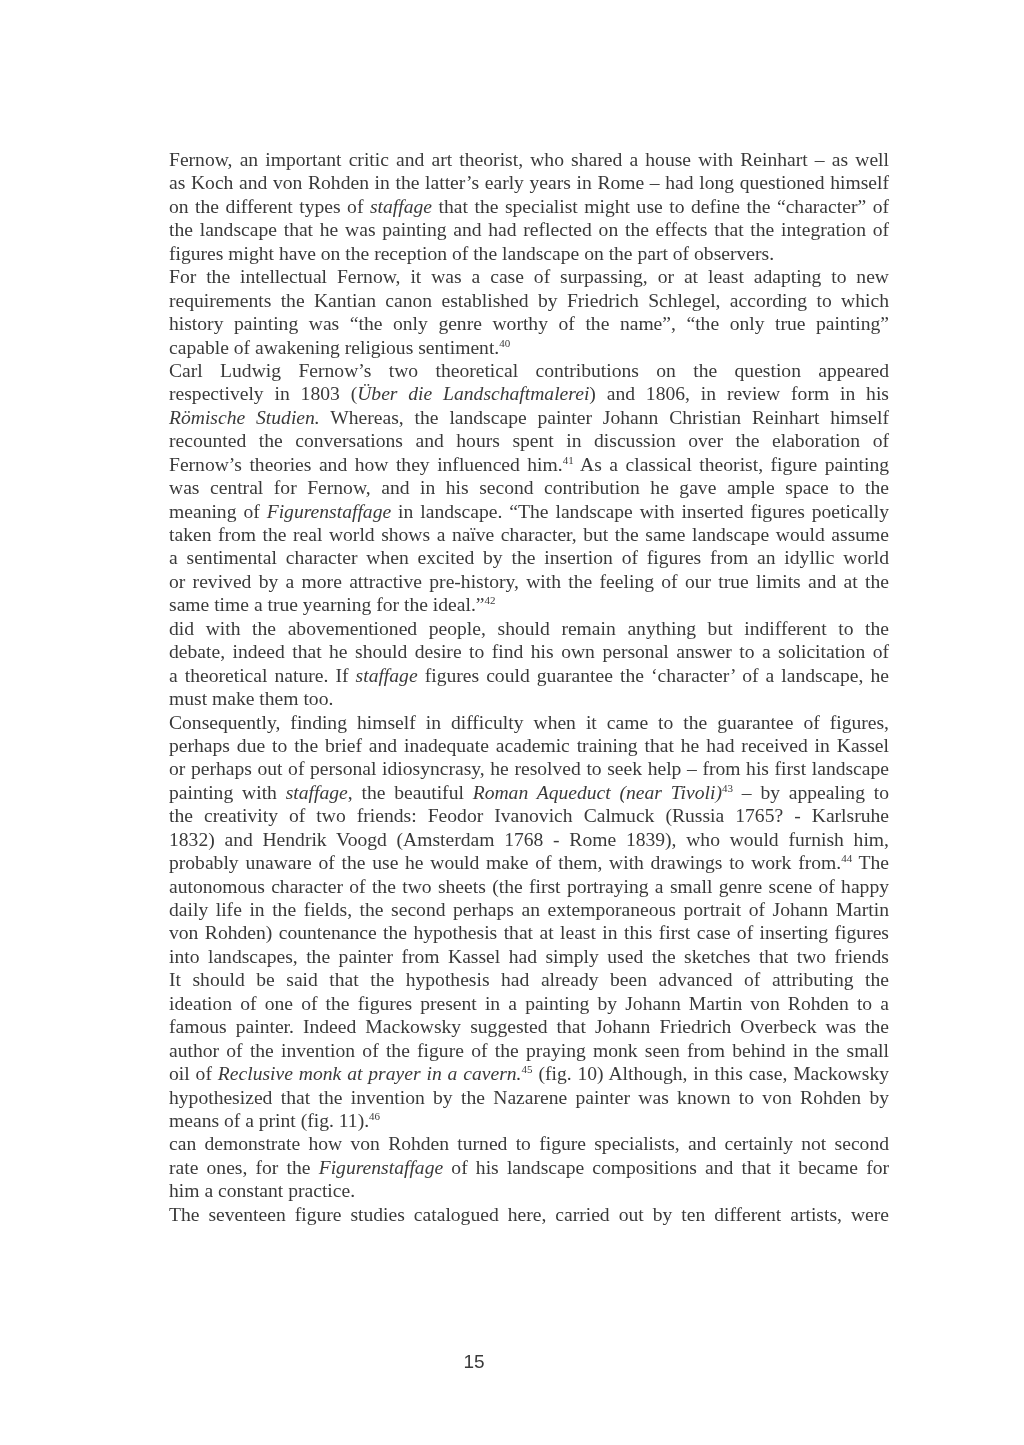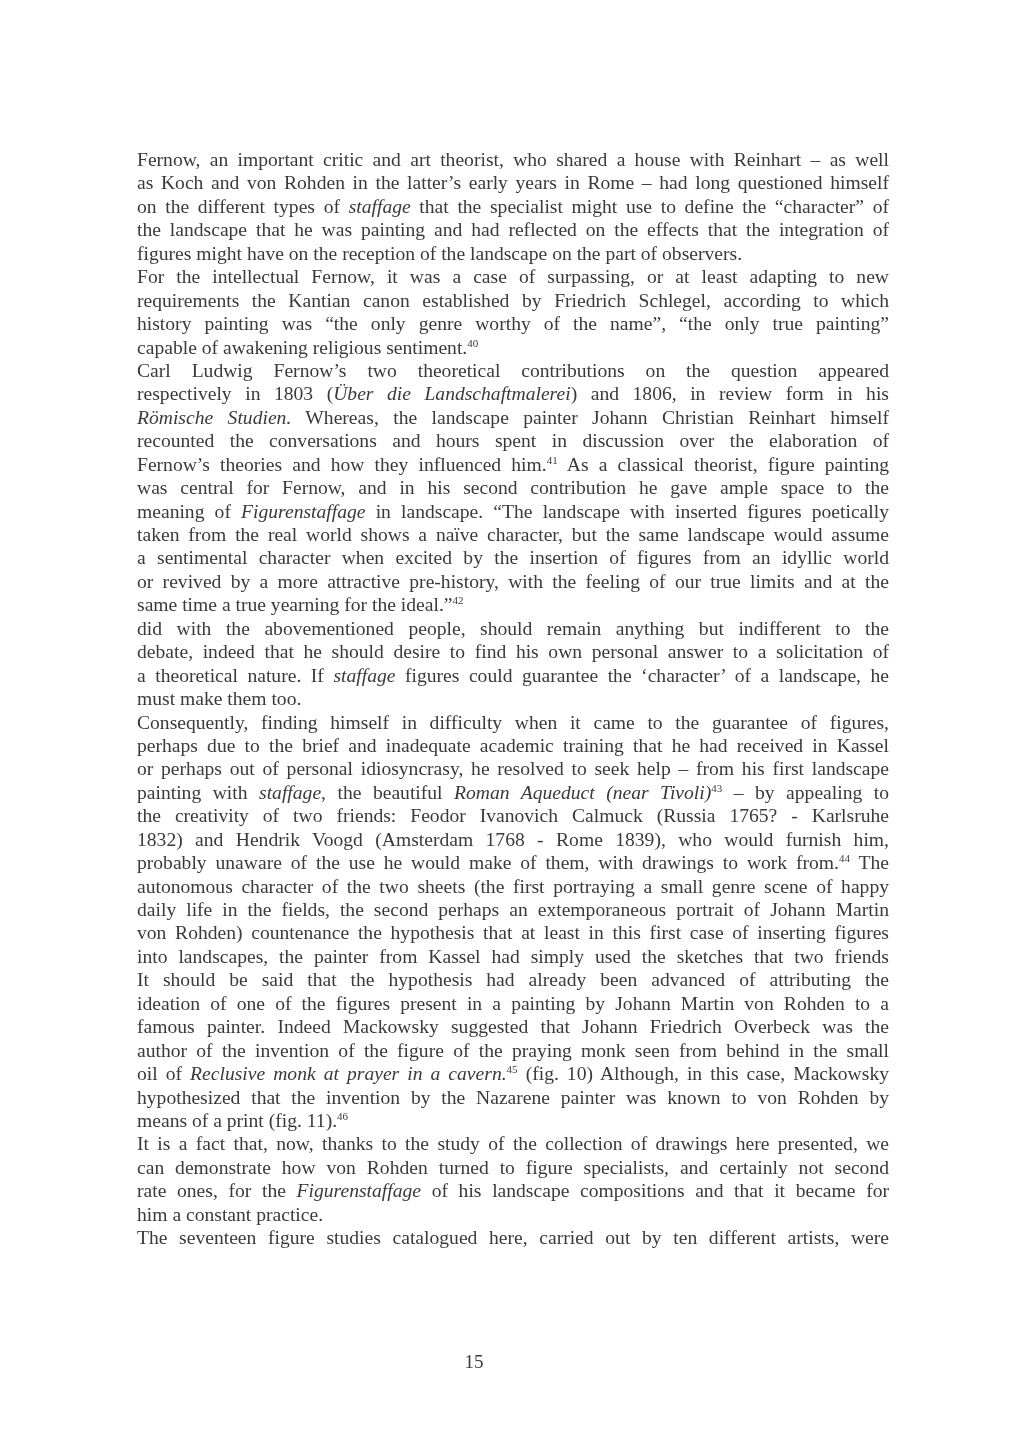"Fernow, an important critic and" .line { margin-left: none -> 32px }
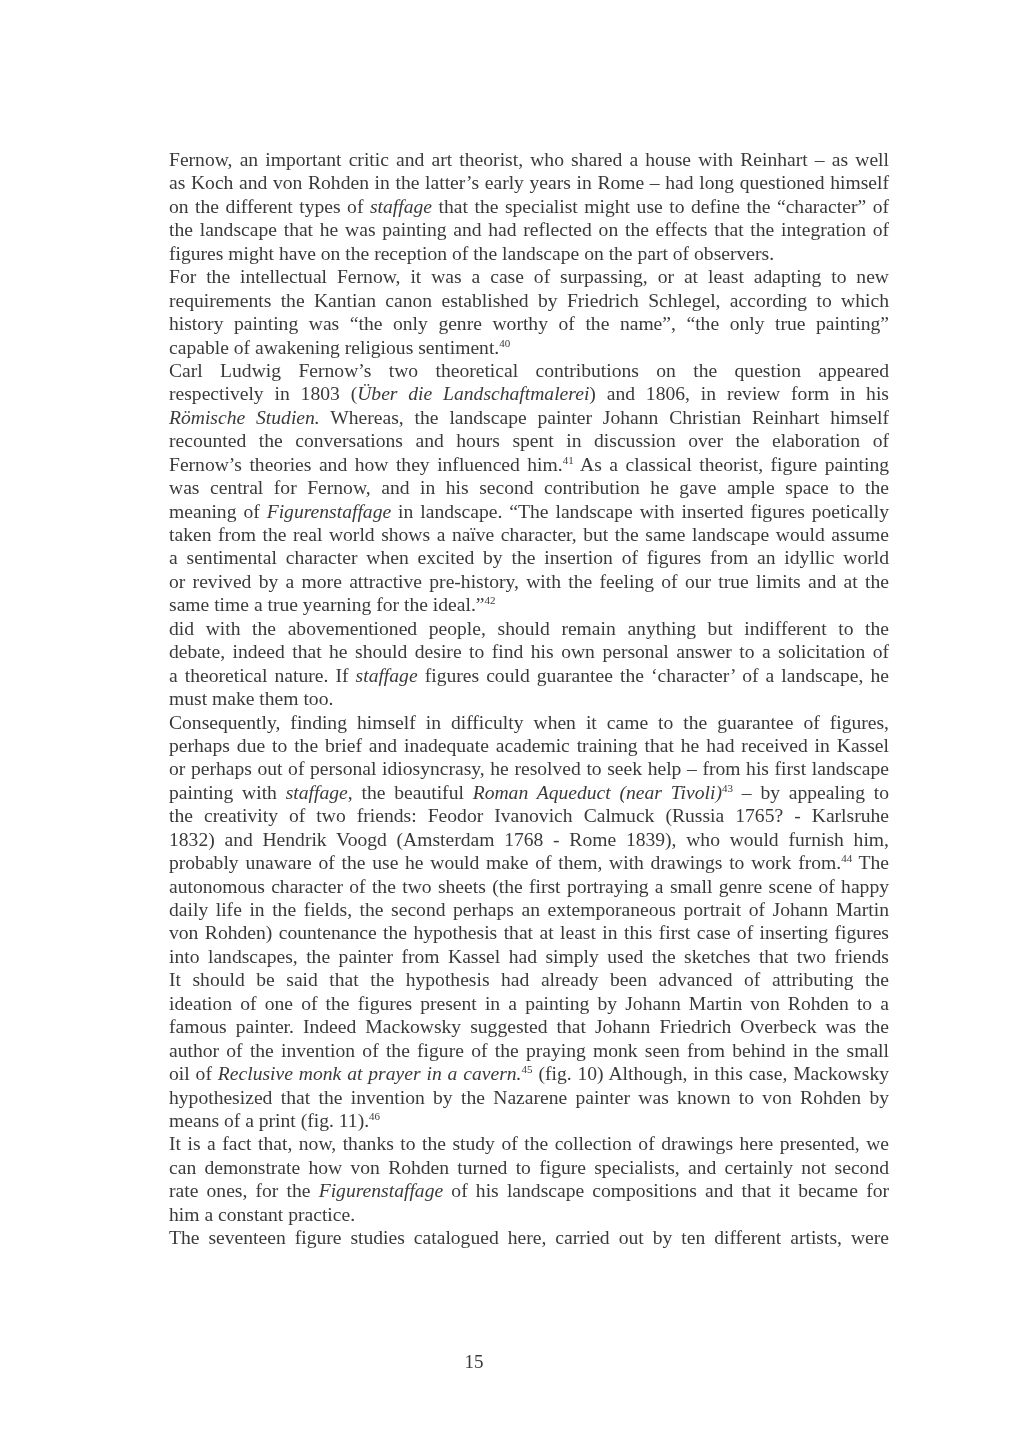"It is a fact that," span.line { html: <span><span>It is a fact that, now, thanks to the study of the collection of drawings here presented, we</span></span> -> none }
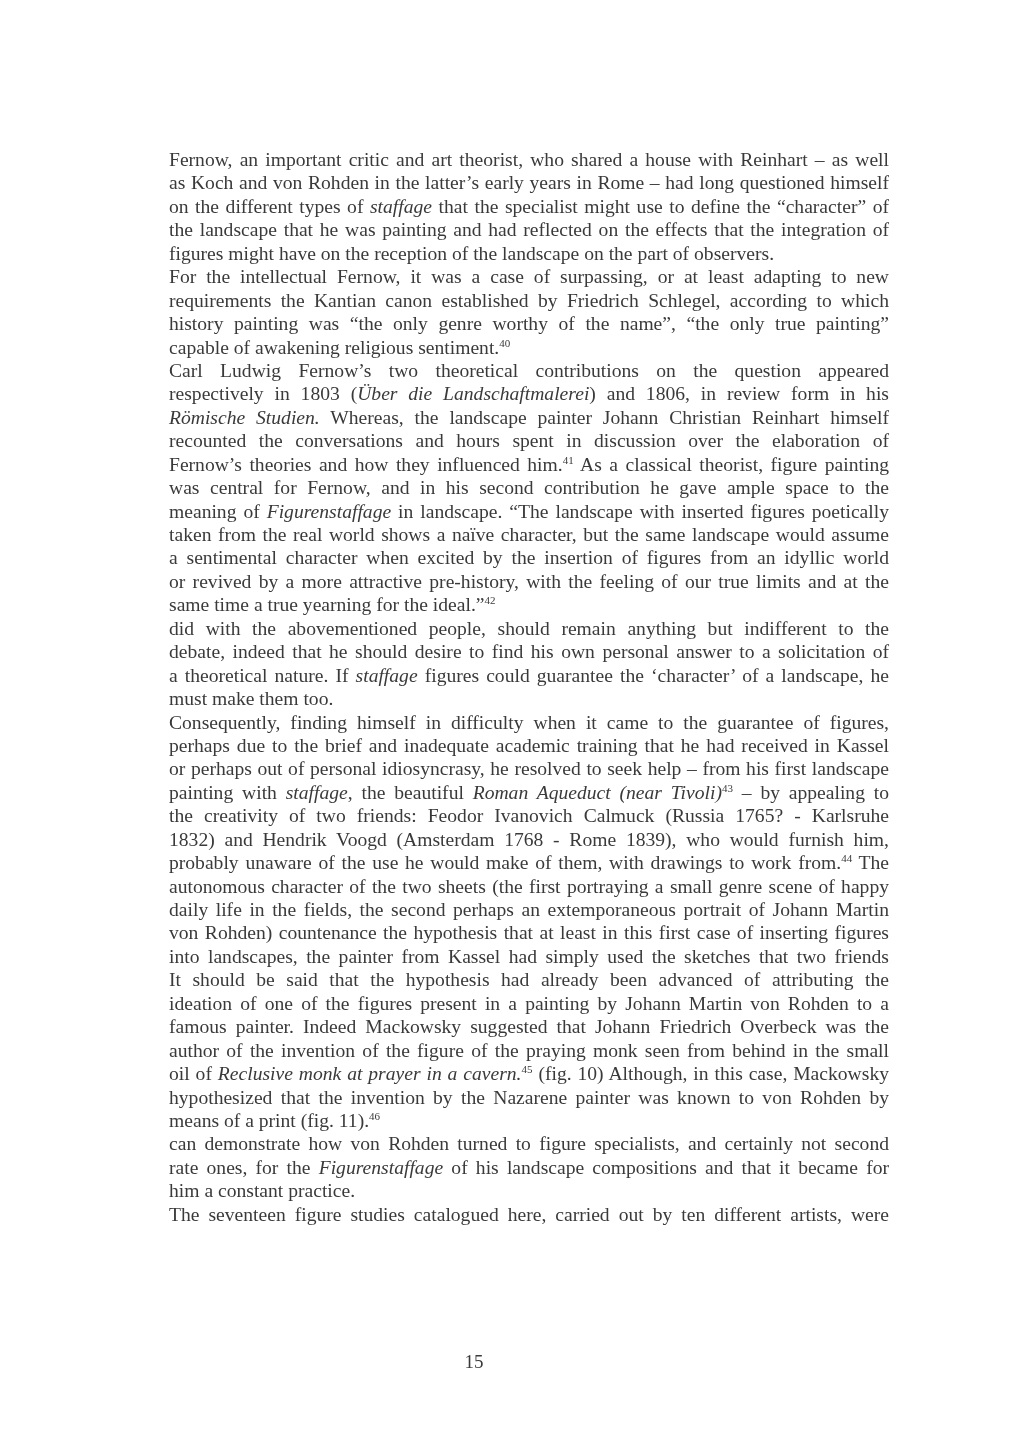"15" .page-number { font-family: Liberation Serif, serif -> Liberation Sans, sans-serif }
